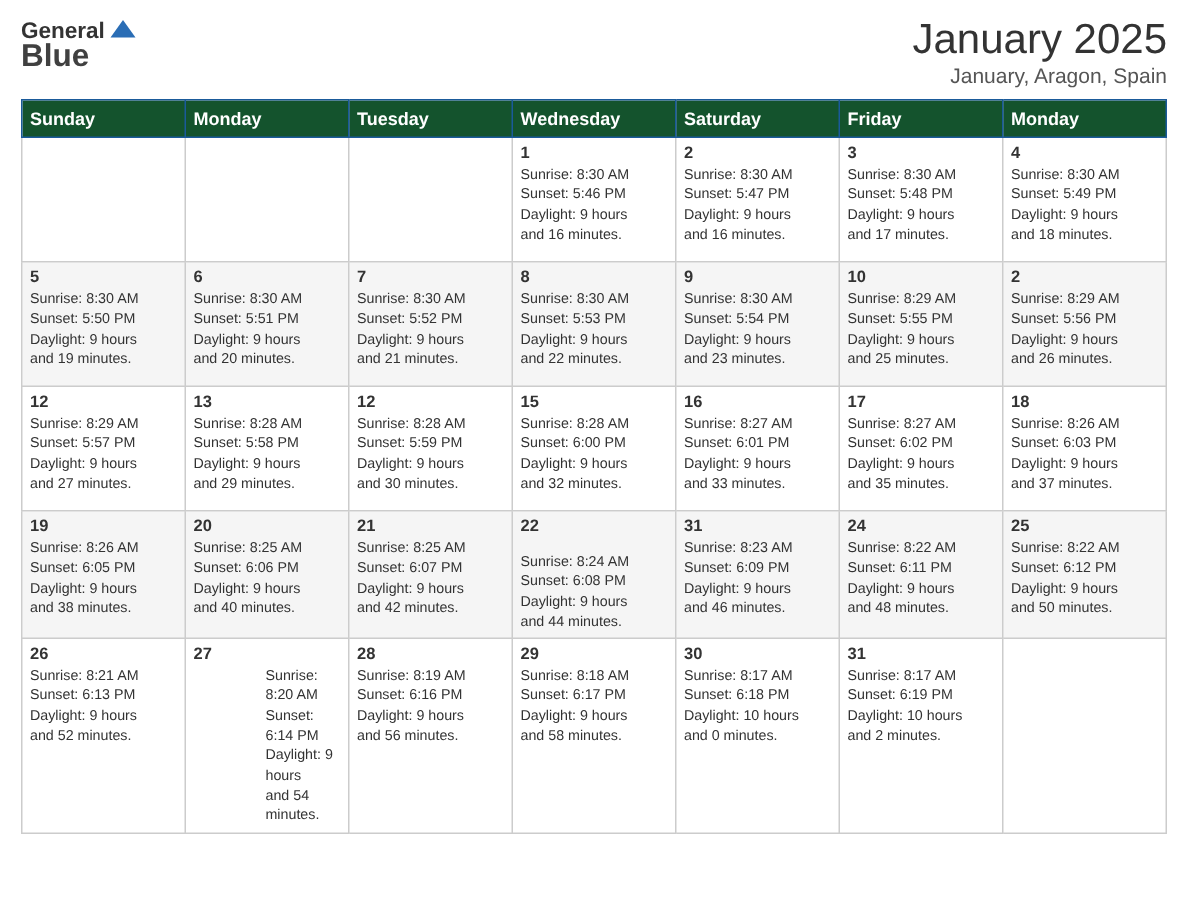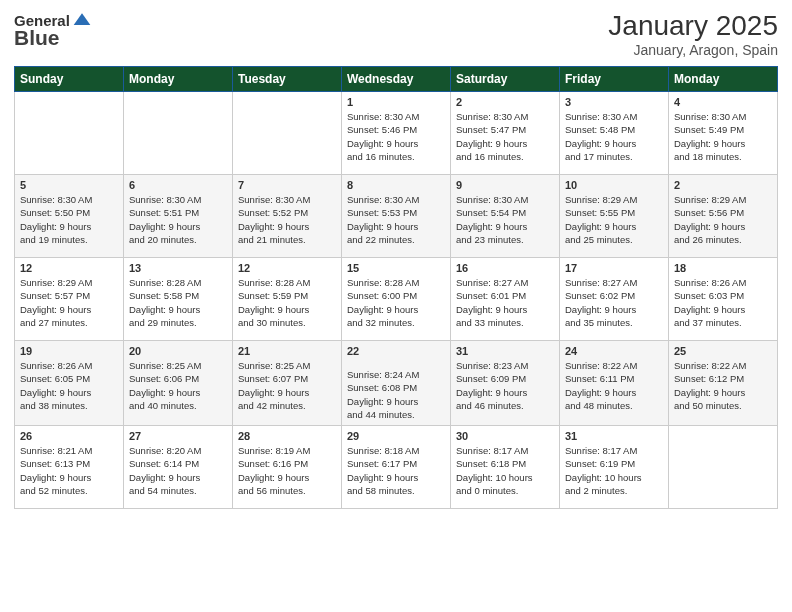"Sunrise: 8:20 AM" div.cell-text { margin-left: none -> 48px }
